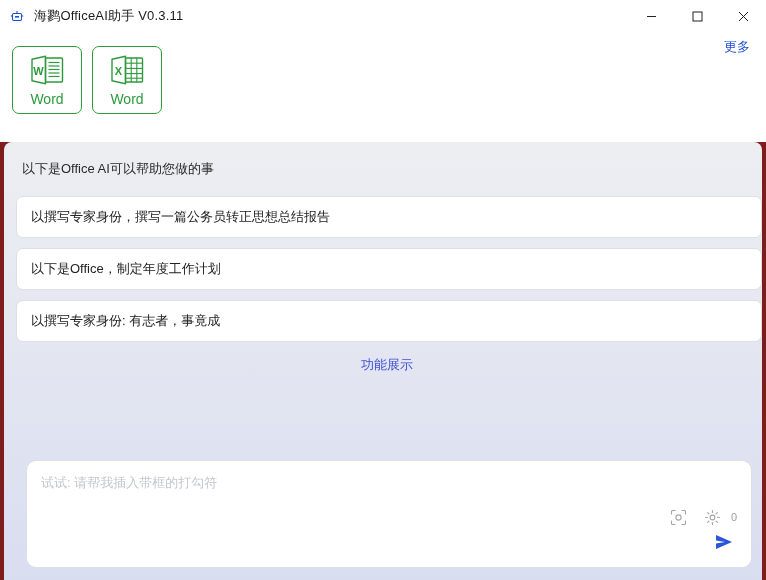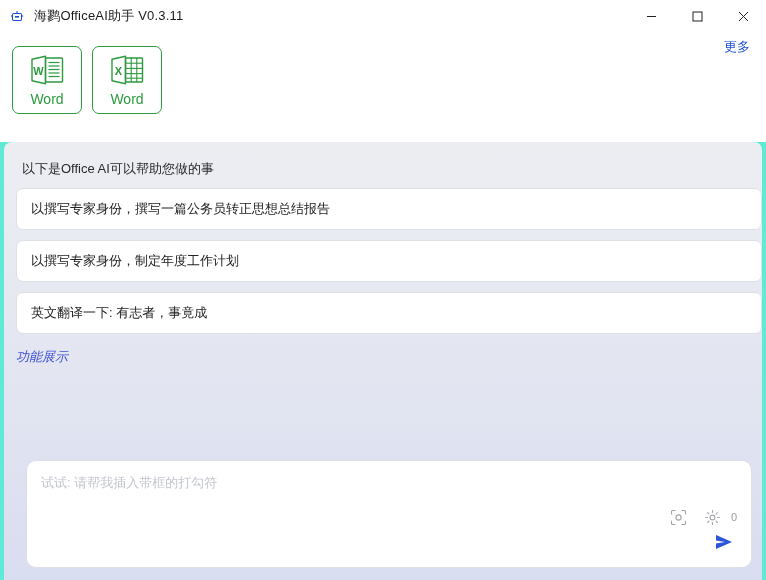"海鹨OfficeAI助手 V0.3.11" .app-window { background: #5eead4 -> #7f1d1d }
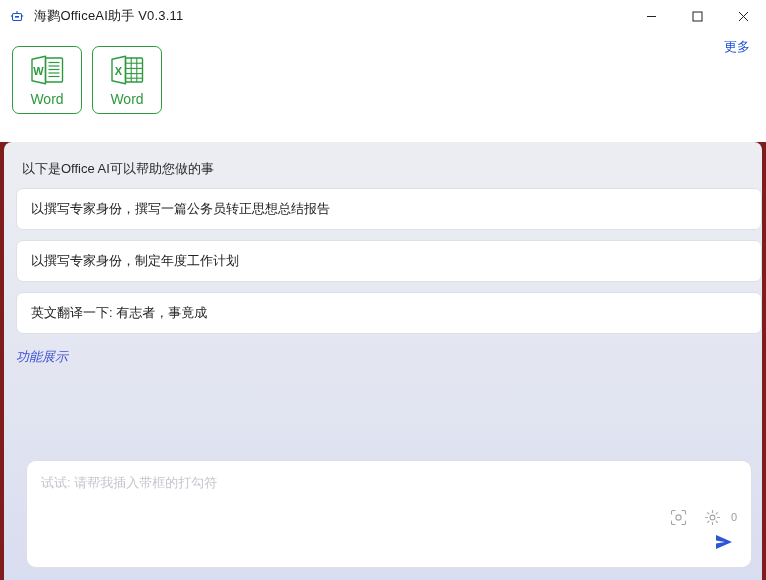"以撰写专家身份，撰写一篇公务员转正思想总结报告" .suggestions { margin-top: none -> 8px }
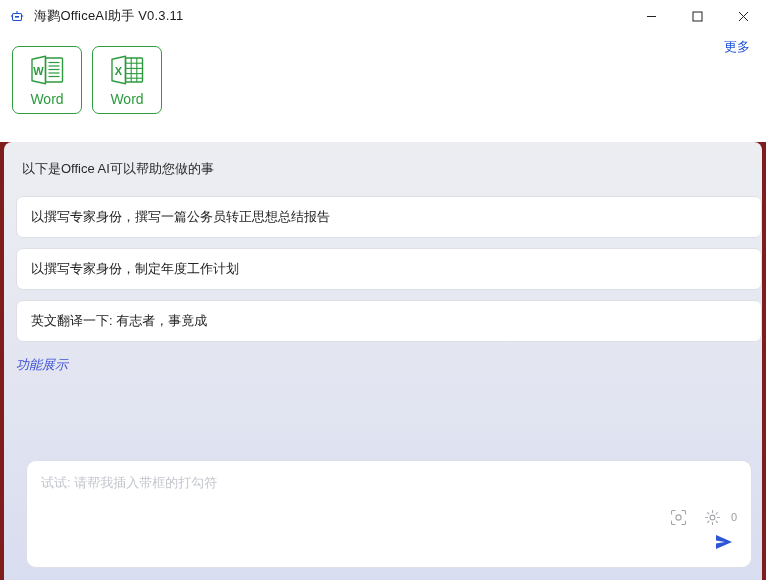"以撰写专家身份，制定年度工作计划" span { text: 撰写专家身份 -> 下是Office }
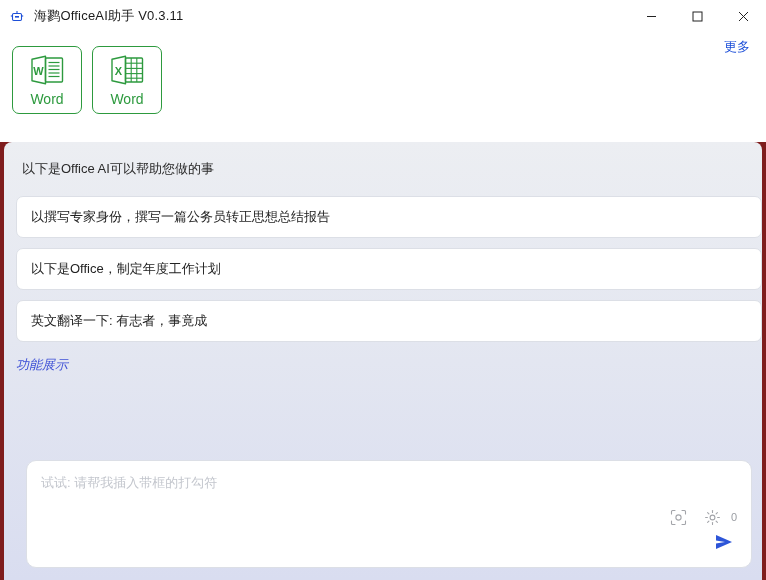"英文翻译一下: 有志者，事竟成" span { text: 英文翻译一下 -> 以撰写专家身份 }
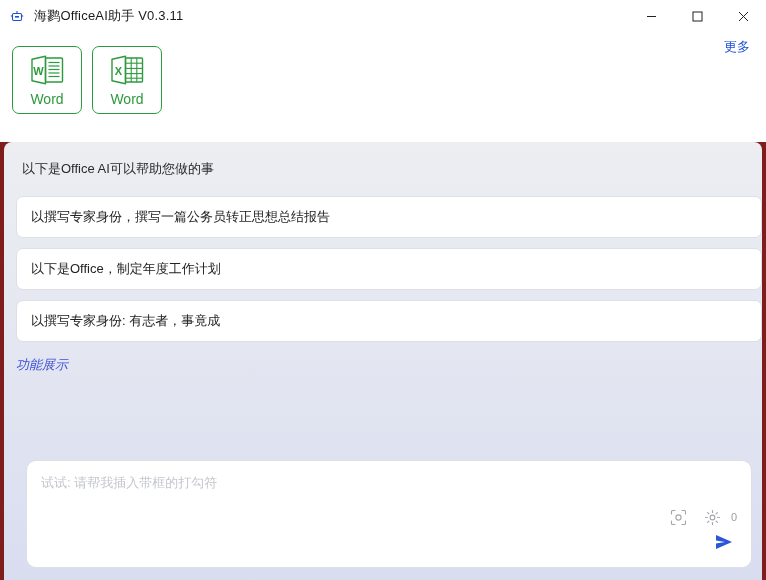"功能展示" .demo-row { font-style: italic -> none; justify-content: flex-start -> center }
